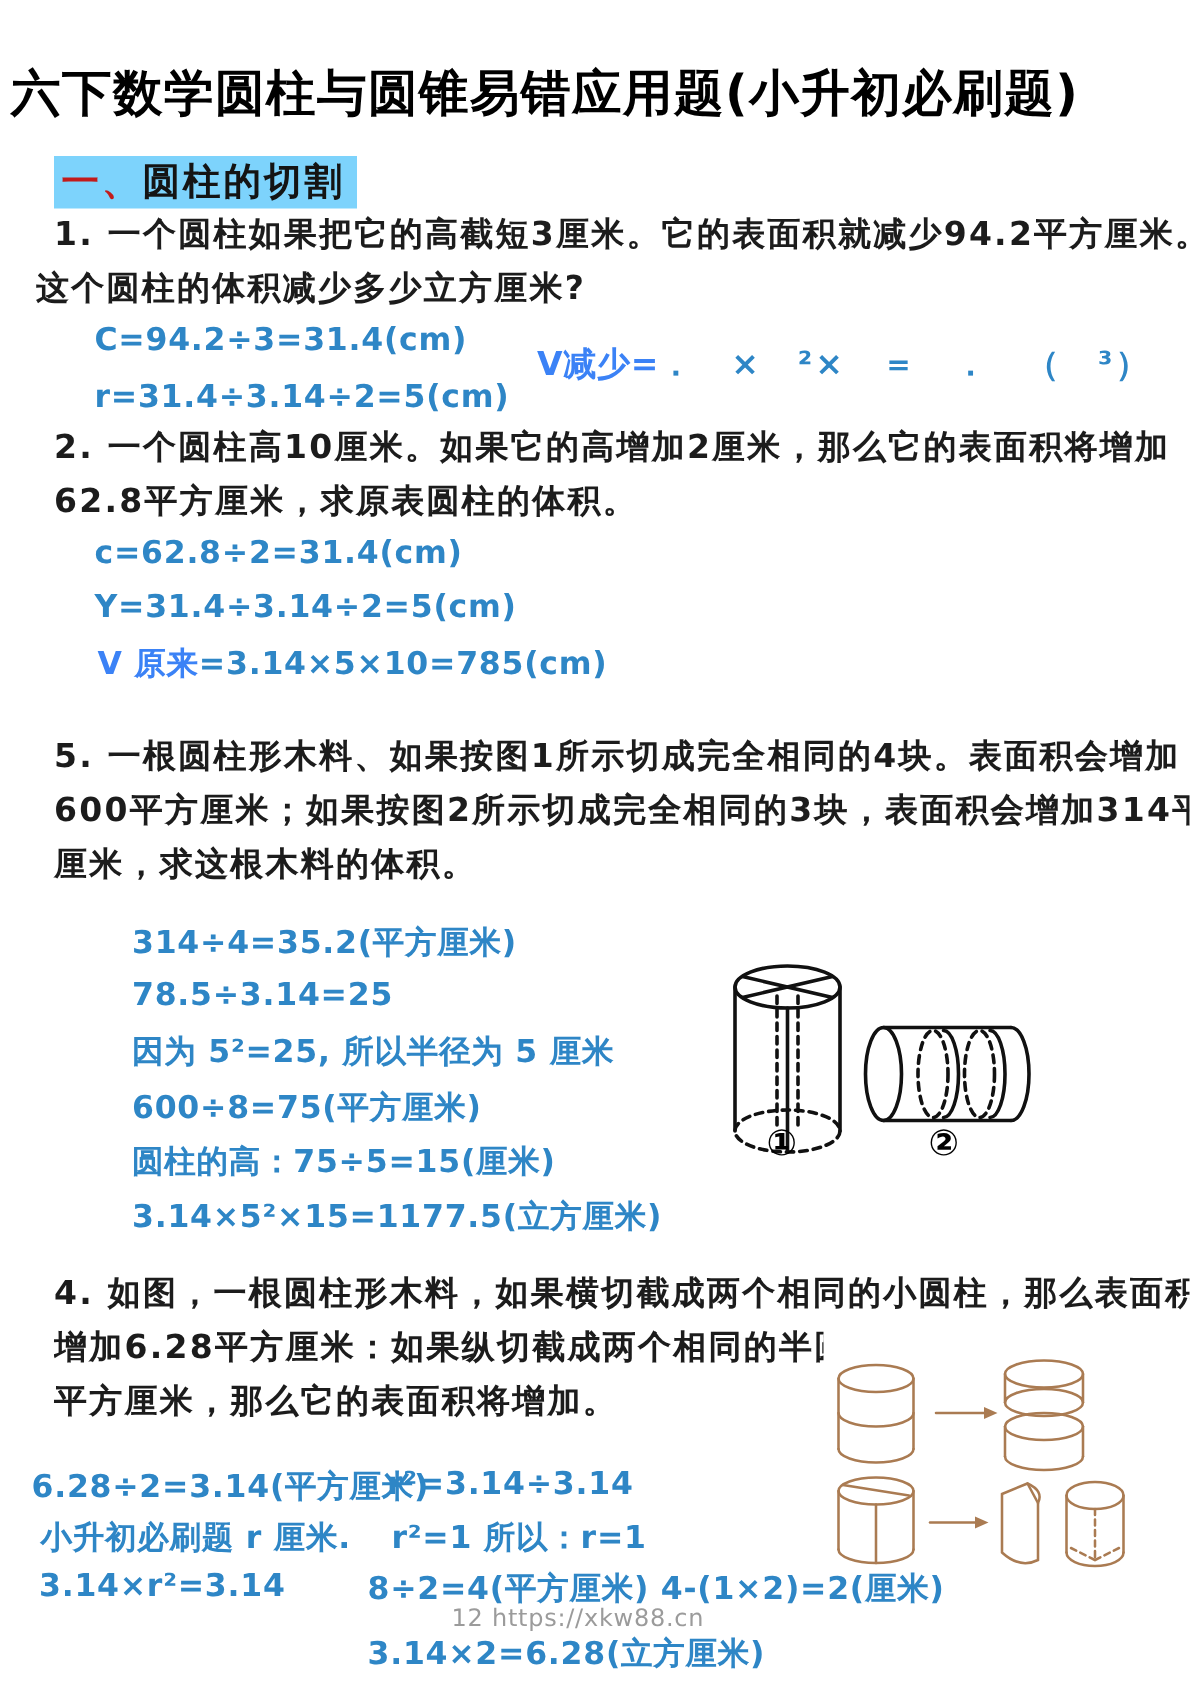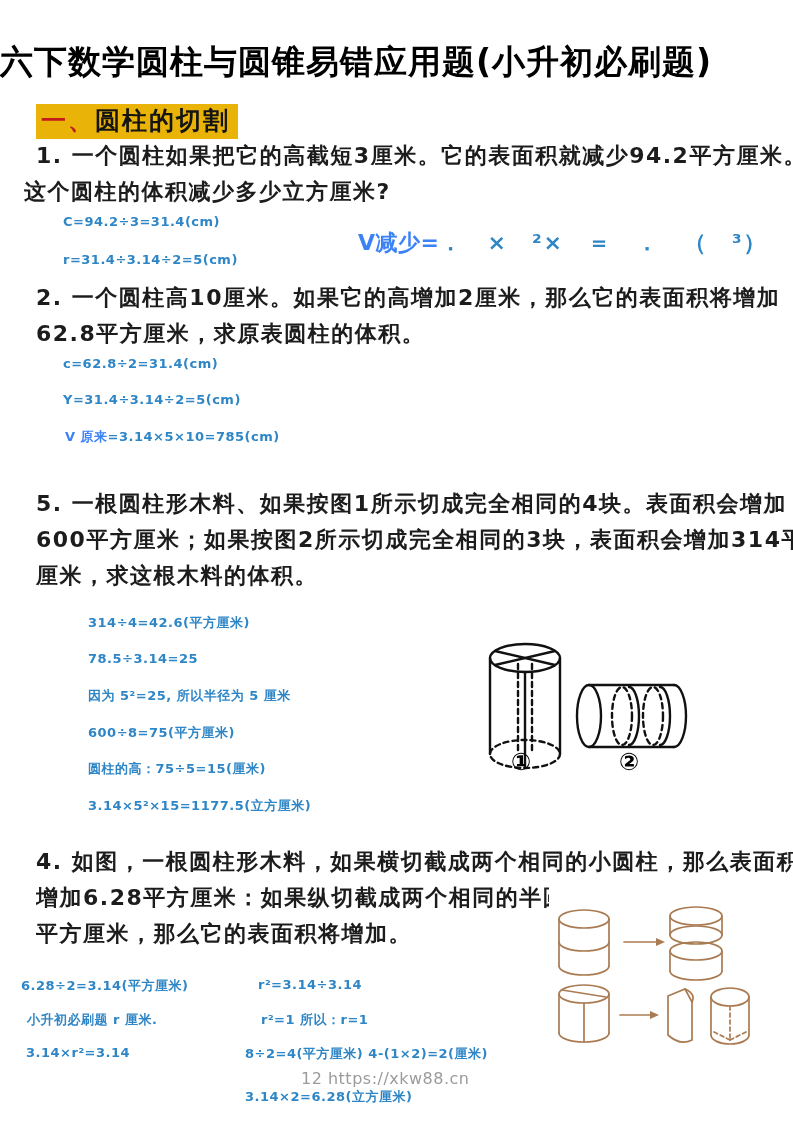"六下数学圆柱与圆锥易错应用题(小升初必刷题)" .title { text-align: none -> center }
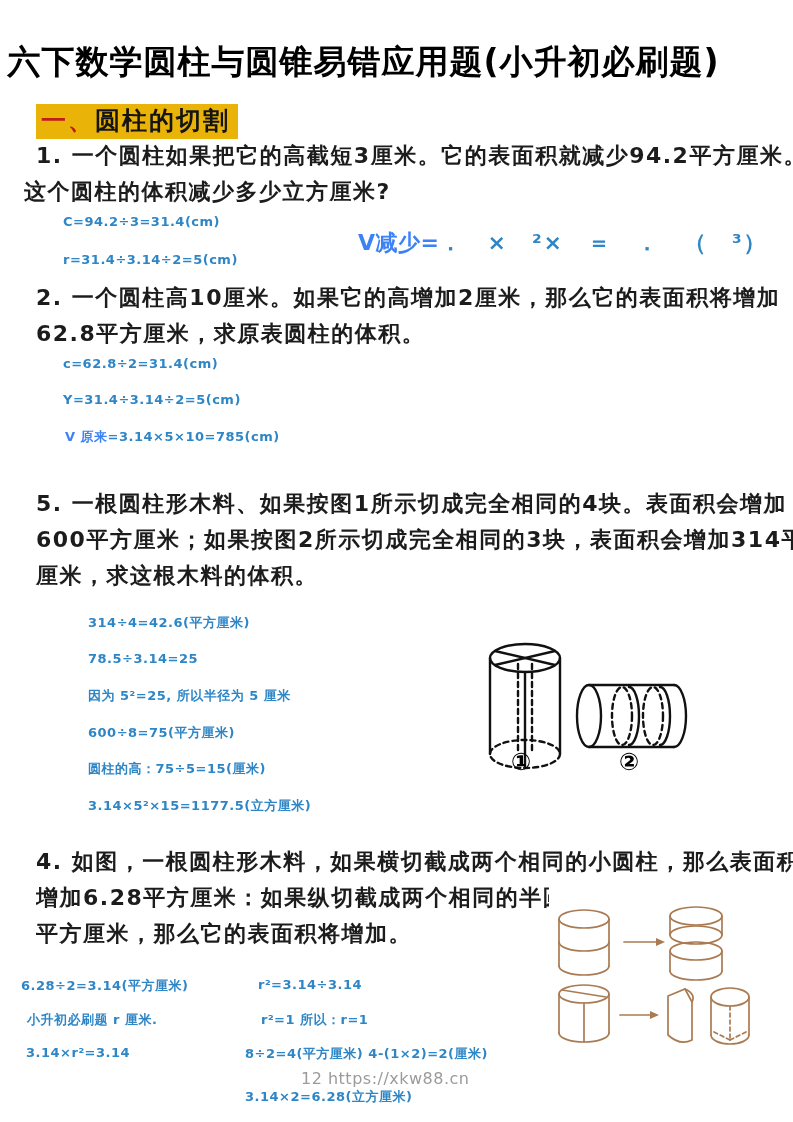"一、圆柱的切割" .section-hl { background: #eab308 -> #7dd3fc }
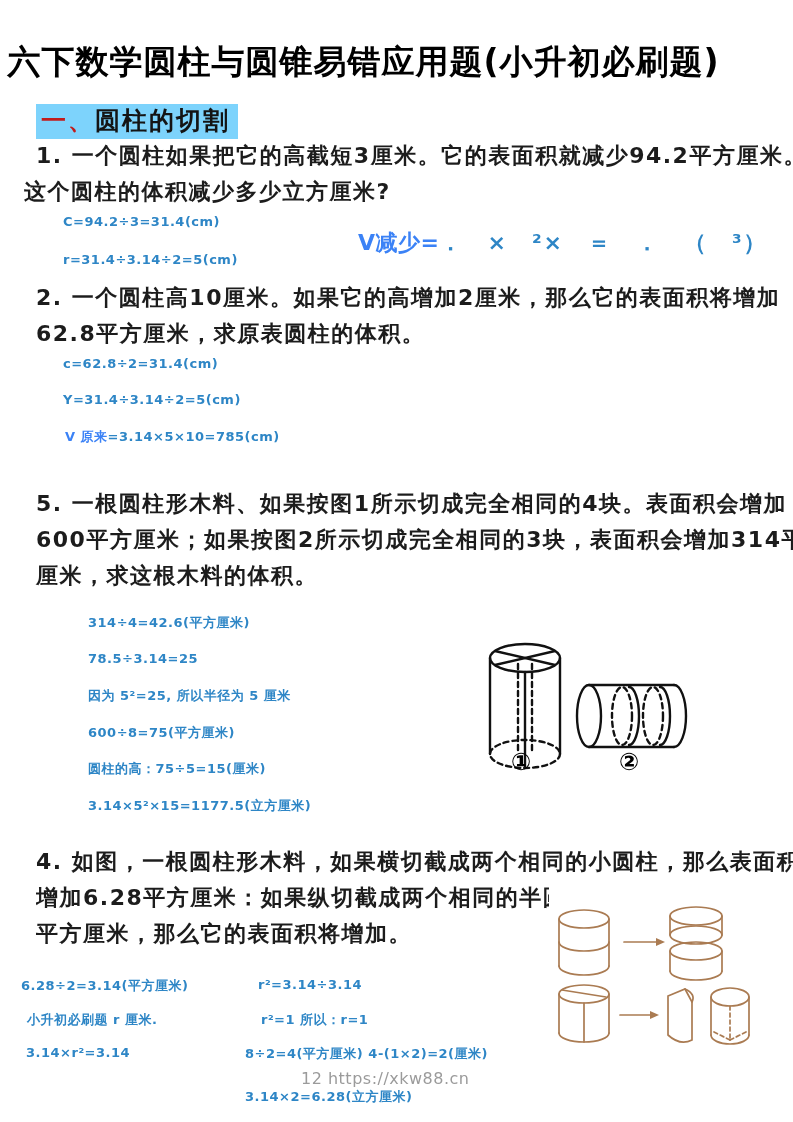"C=94.2÷3=31.4(cm)" .blue { font-size: 13px -> 21px }
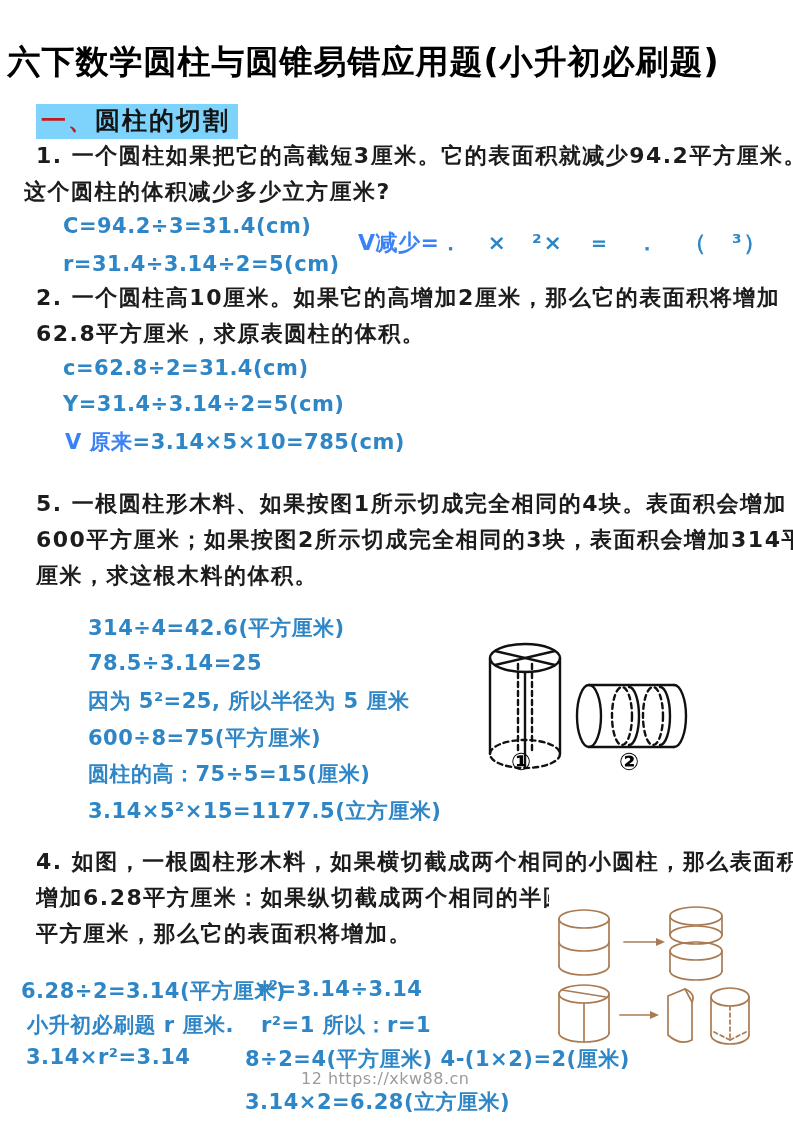"314÷4=42.6(平方厘米)" div.abs { text: 42.6 -> 35.2 }
